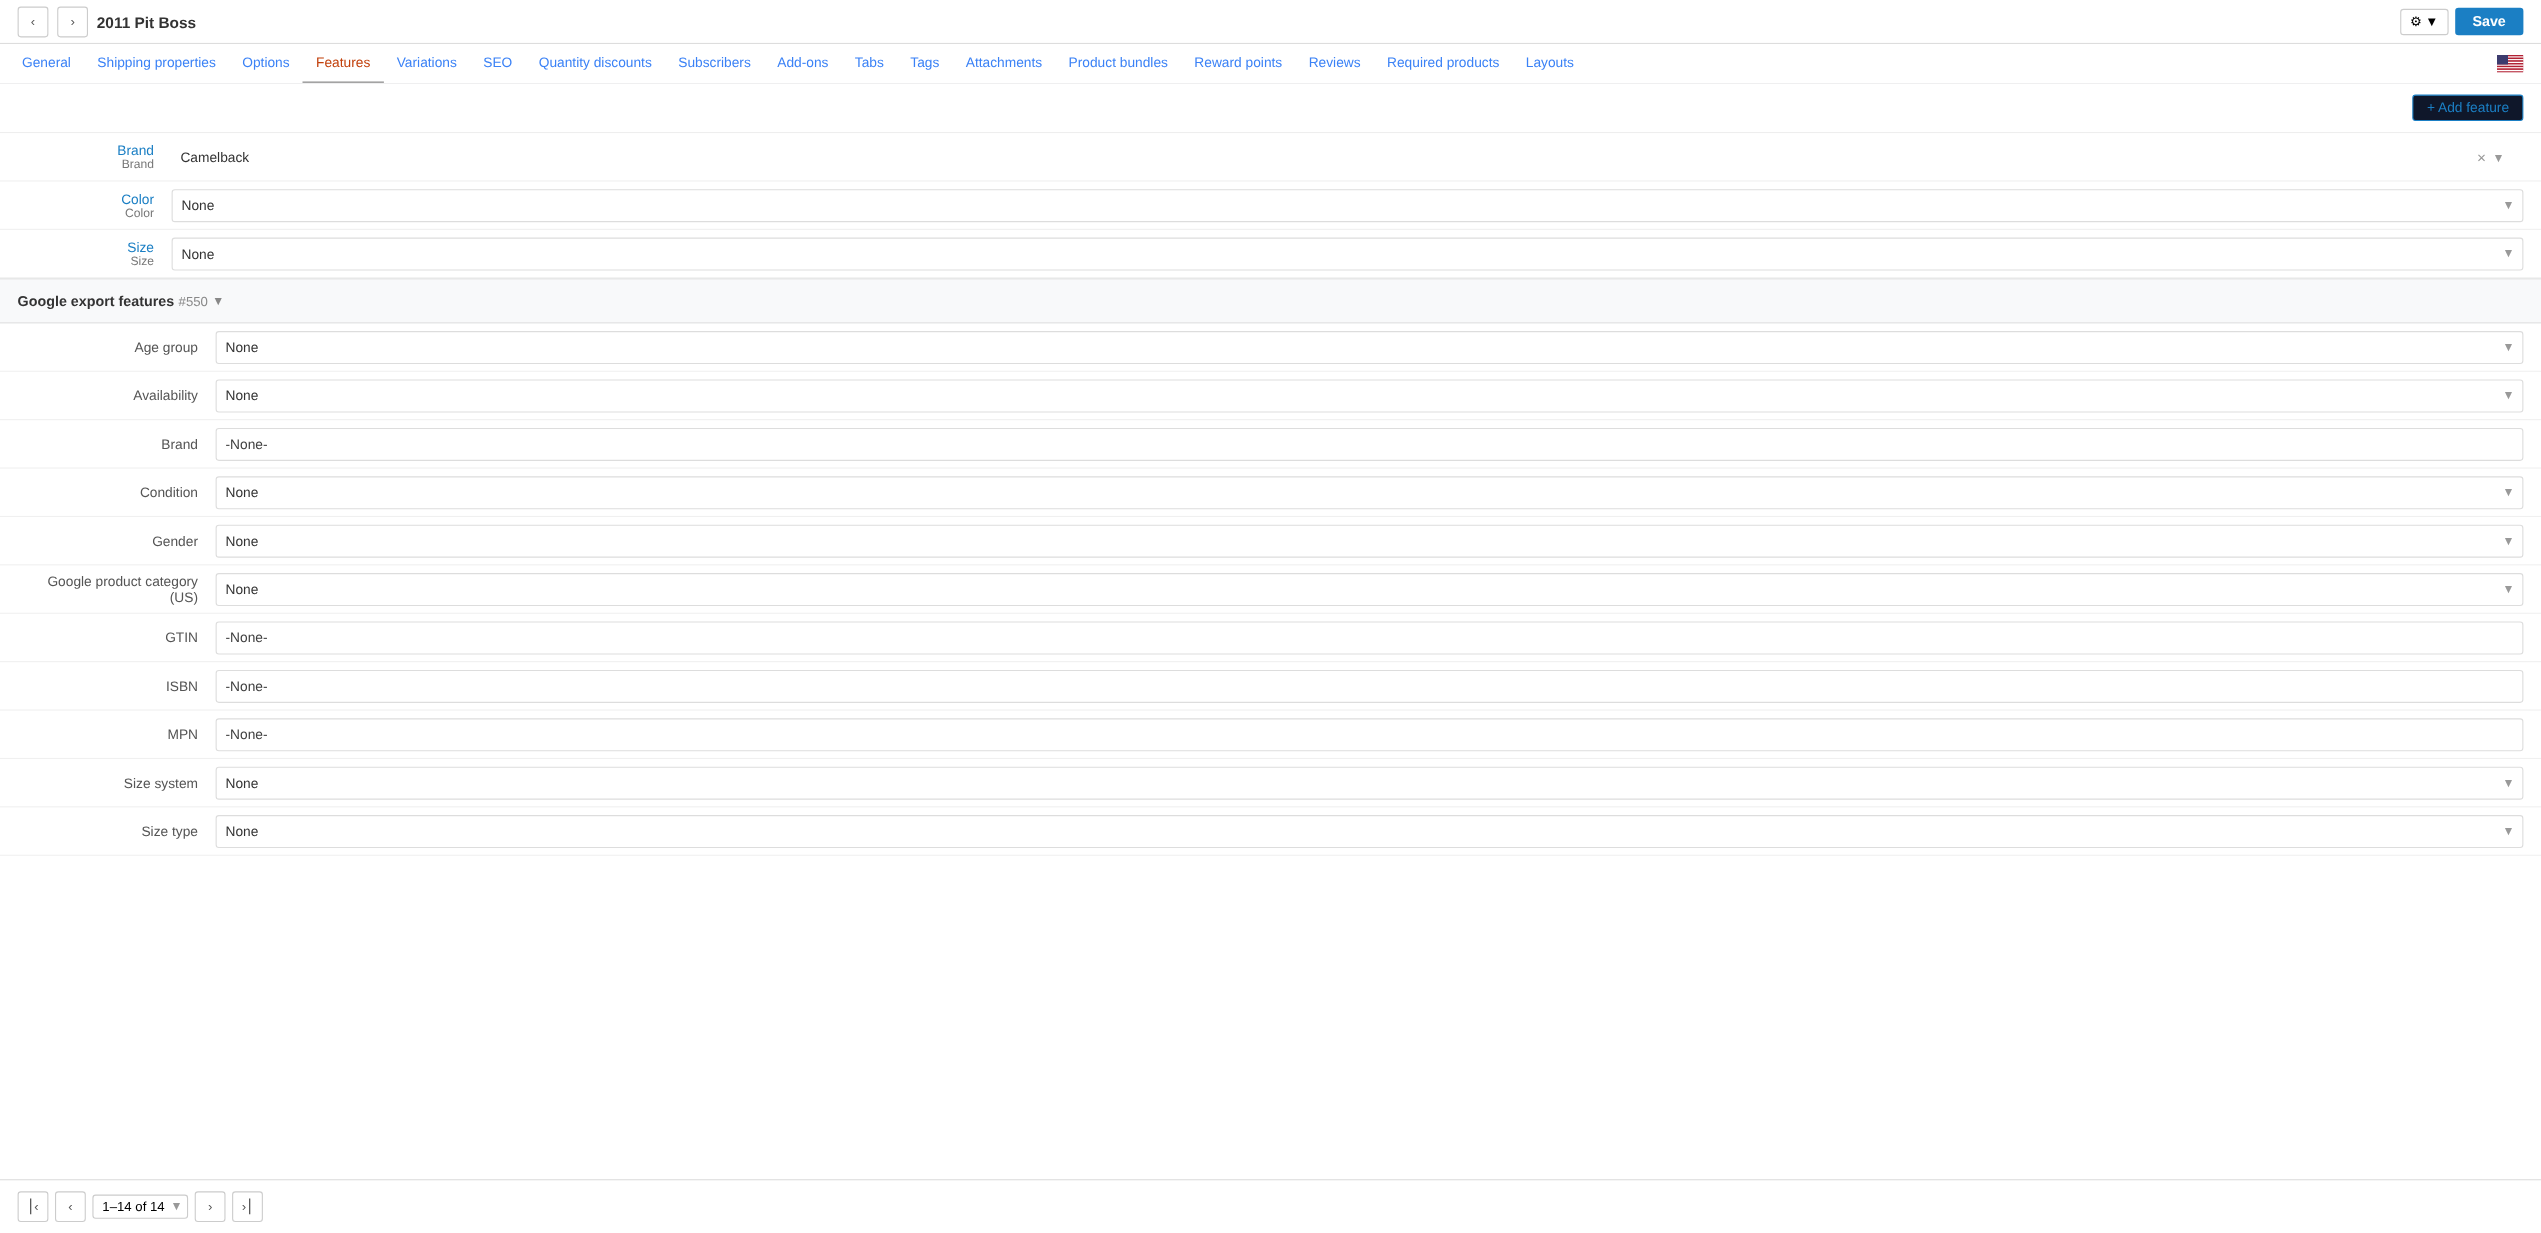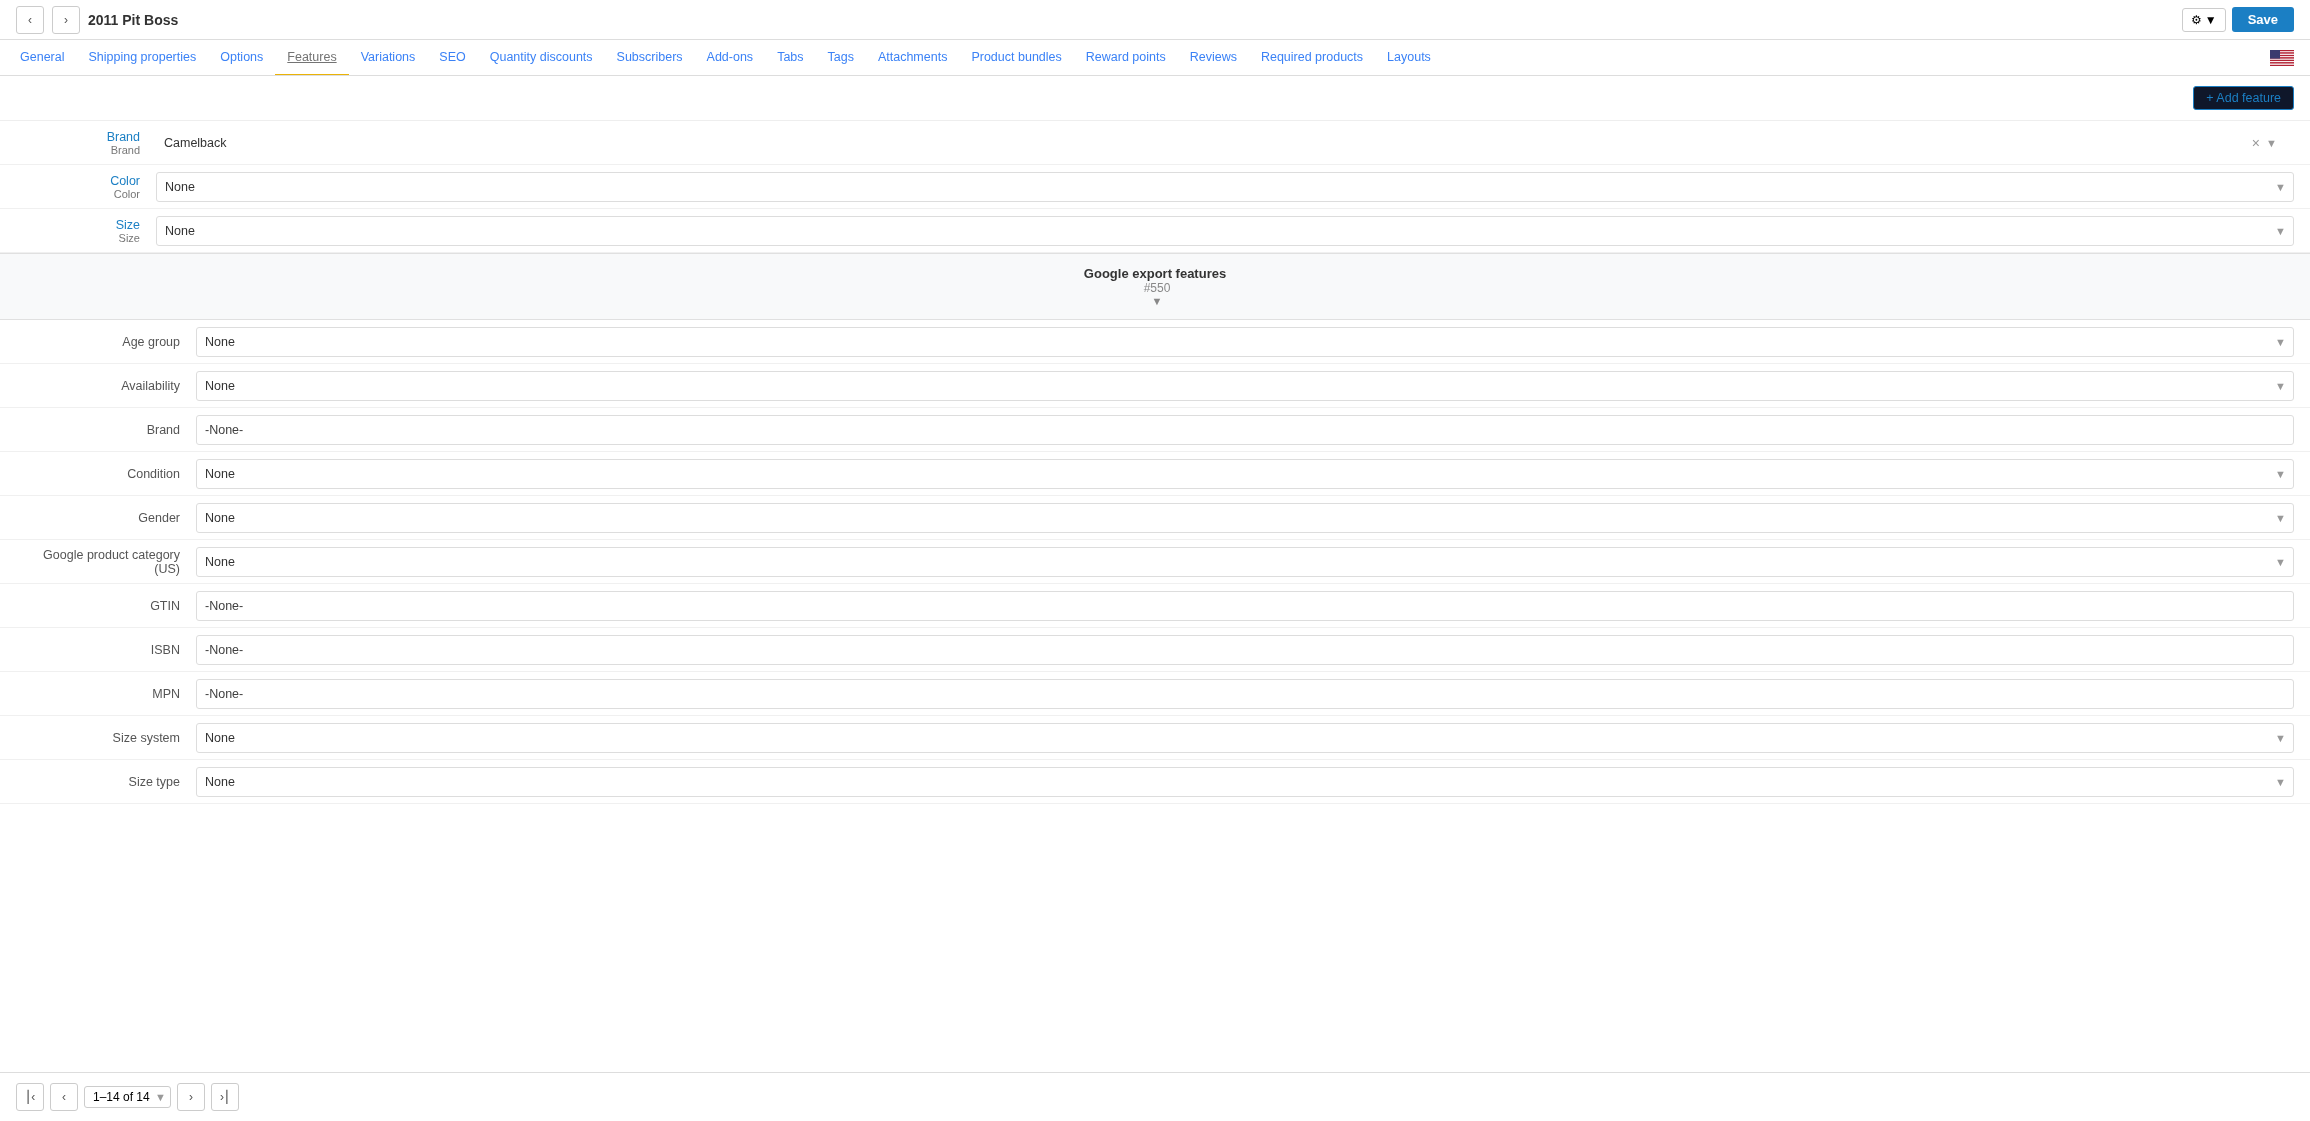"Features" .tab.active { border-bottom: 2px solid #eab308 -> 2px solid #a3a3a3; color: #737373 -> #c2410c; text-decoration: underline -> none }
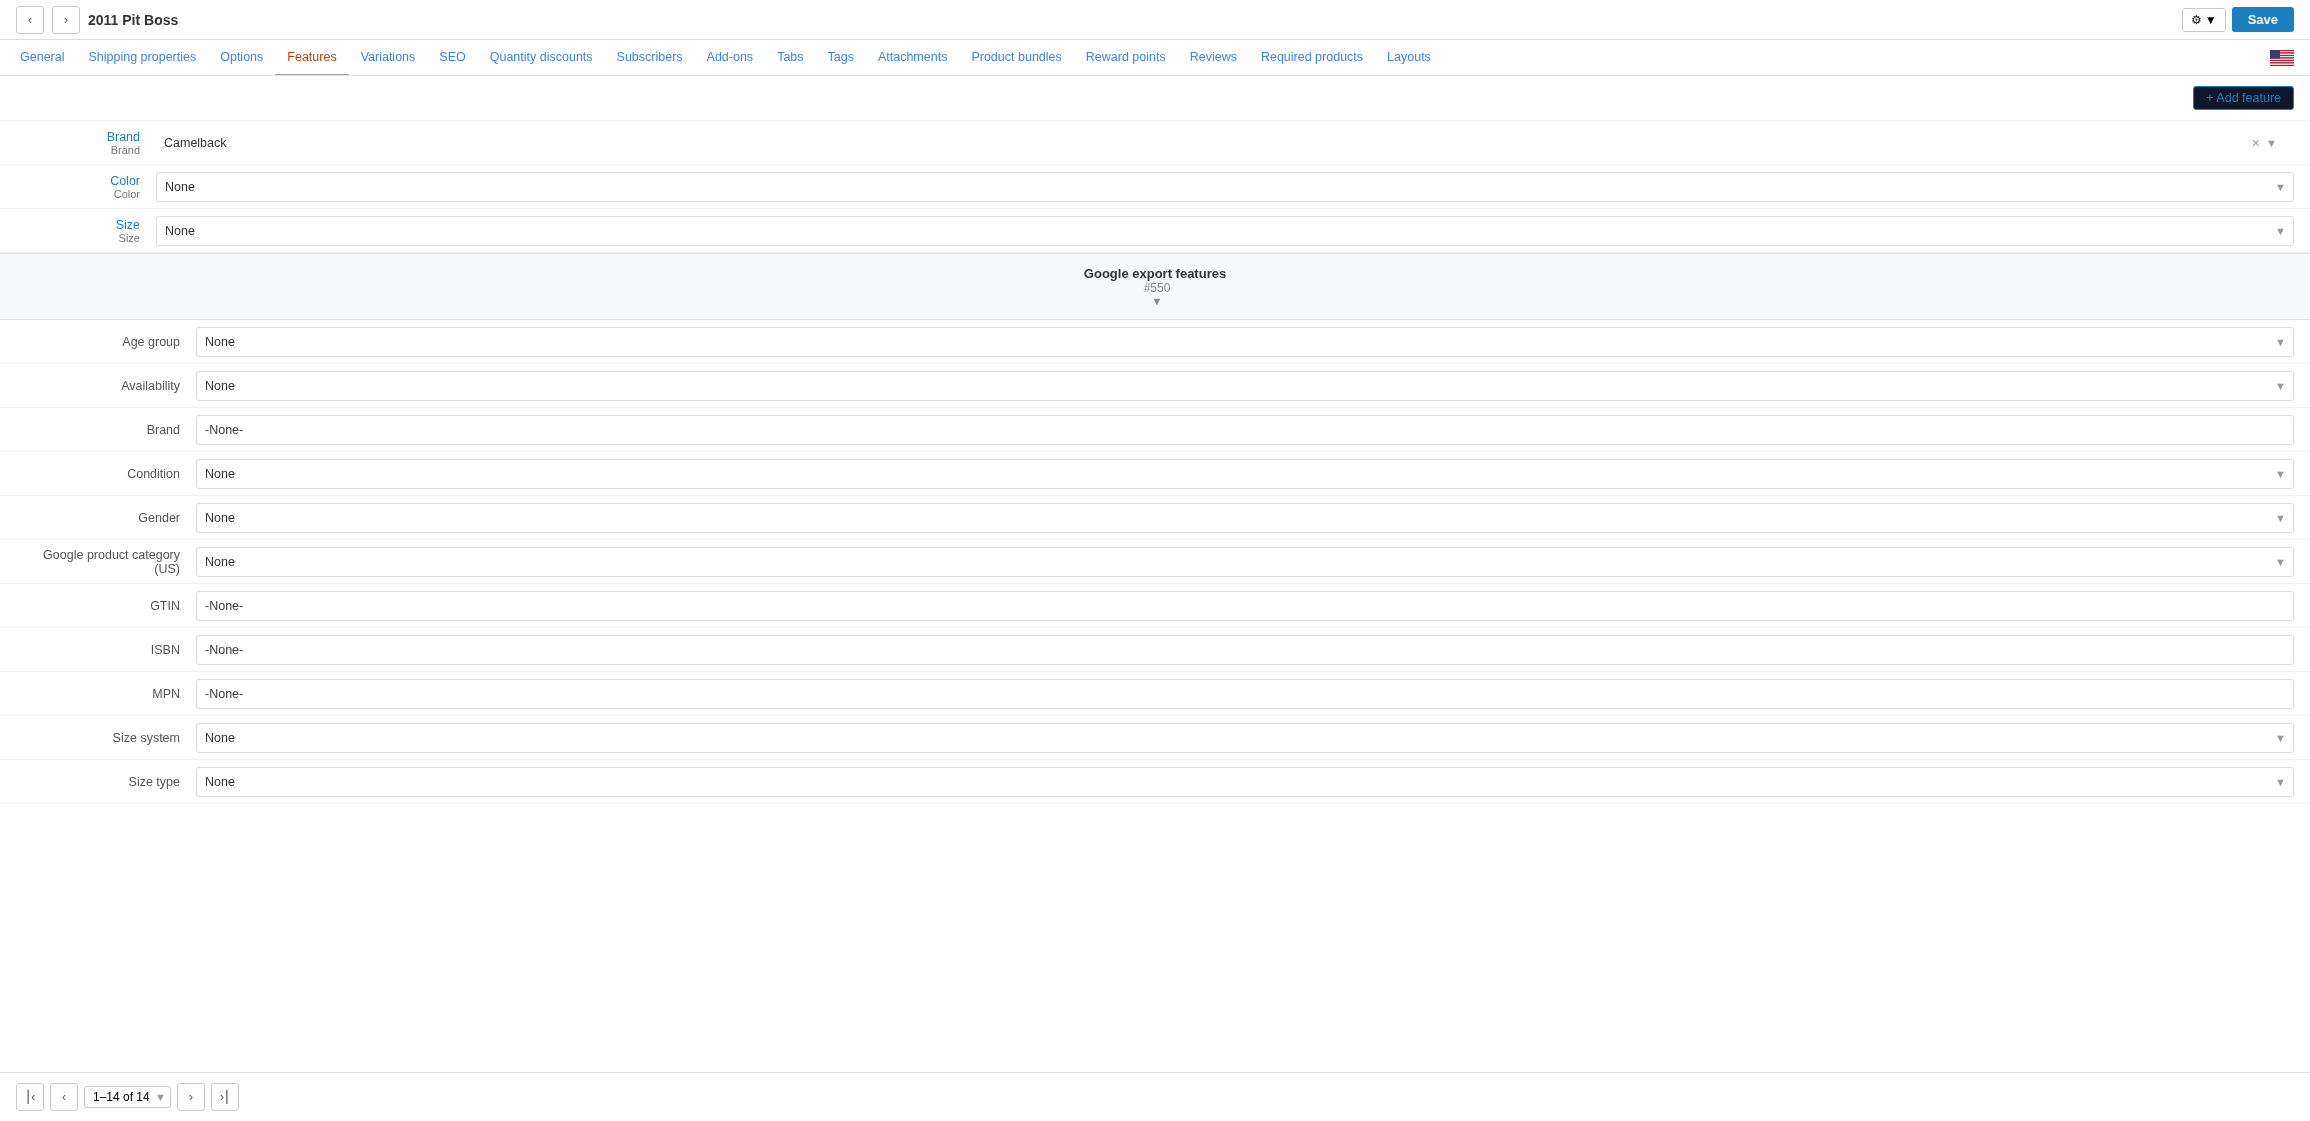"Google export features" .section-header { flex-direction: column -> none }
